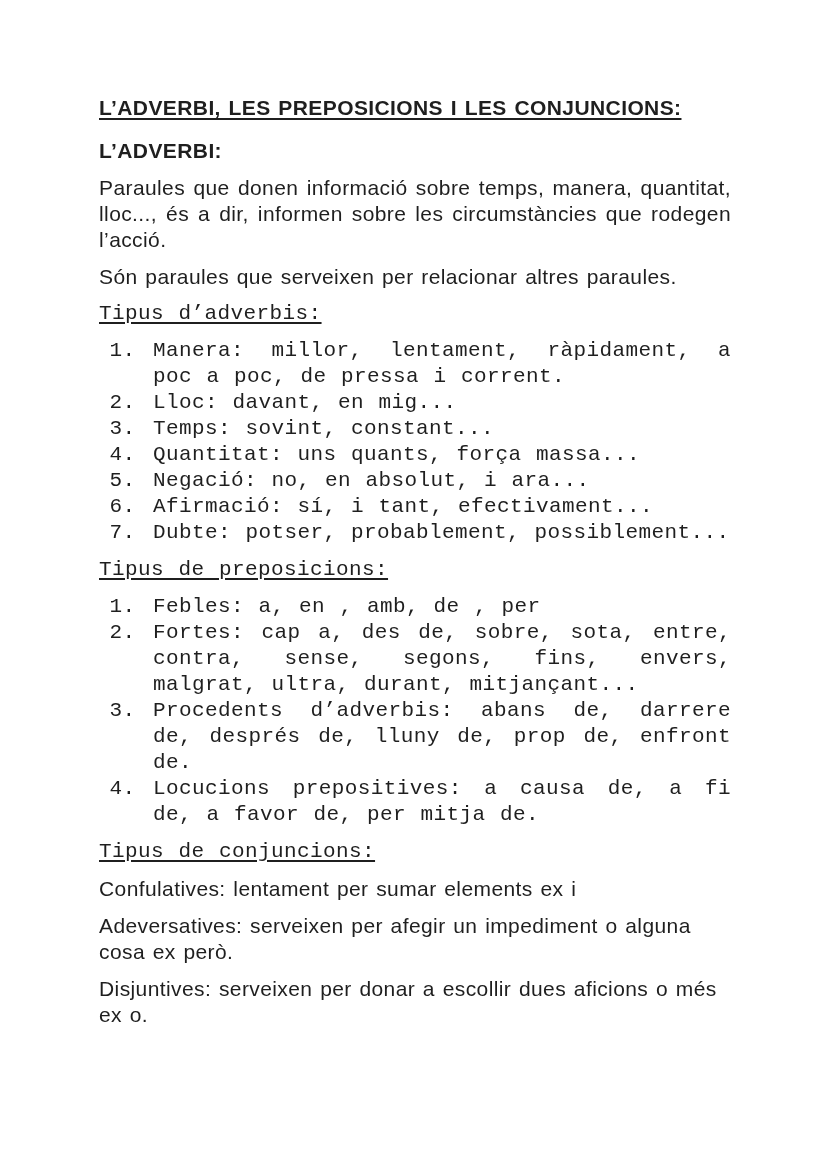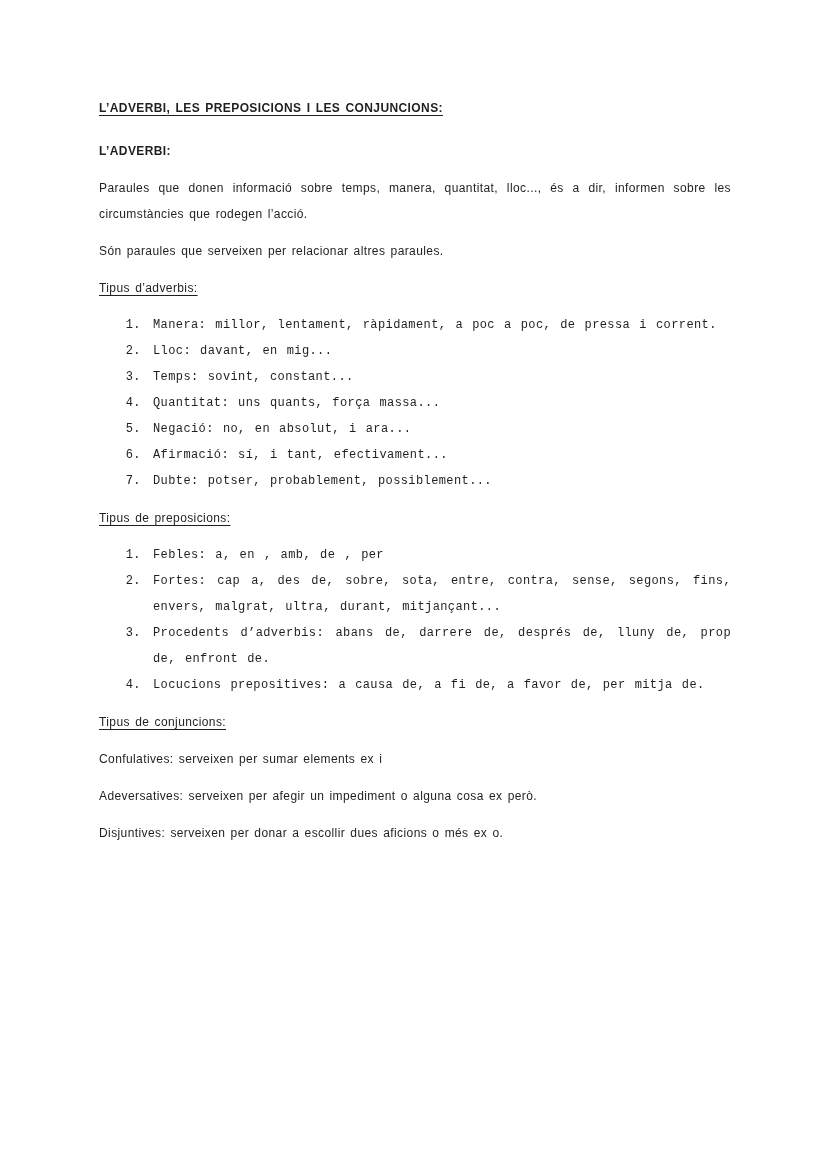"L’ADVERBI, LES PREPOSICIONS I LES" .page h1, .page h2, .page p, .page ol { font-size: 12px -> 21px }
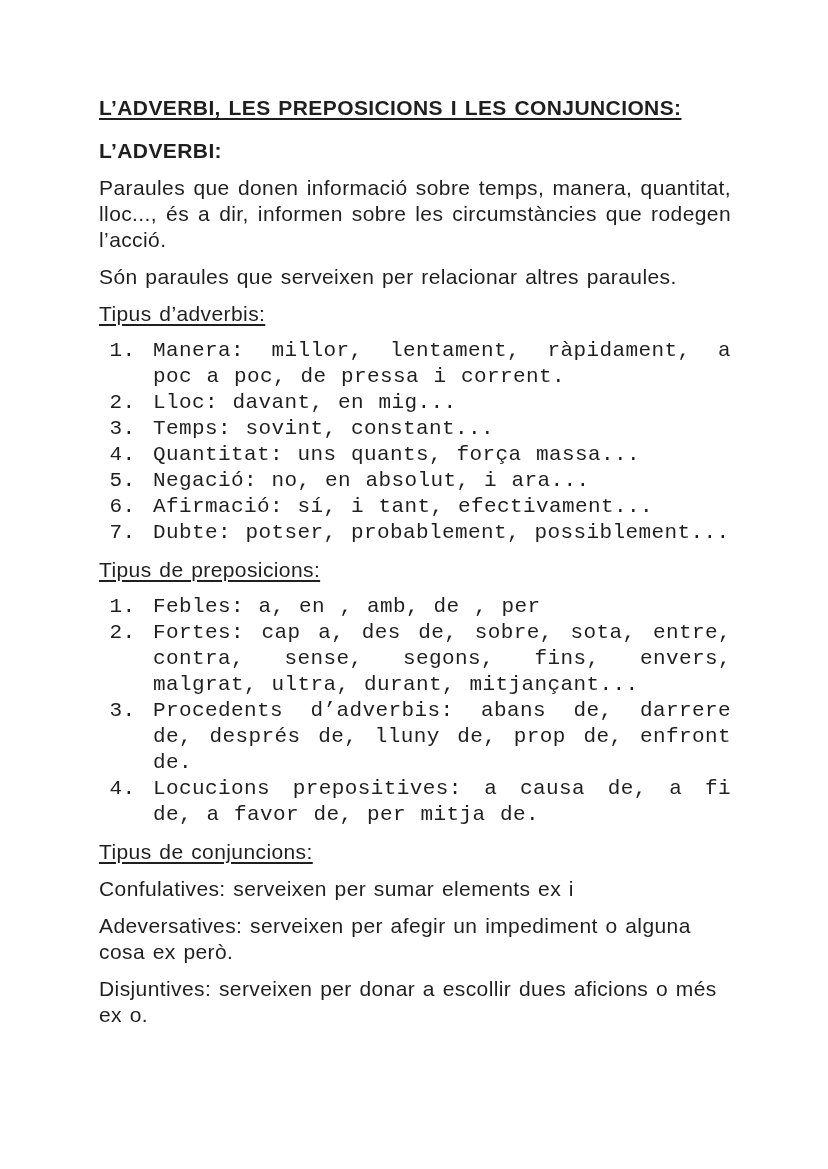"Tipus d’adverbis:" .sub-heading { font-family: none -> Liberation Mono, monospace }
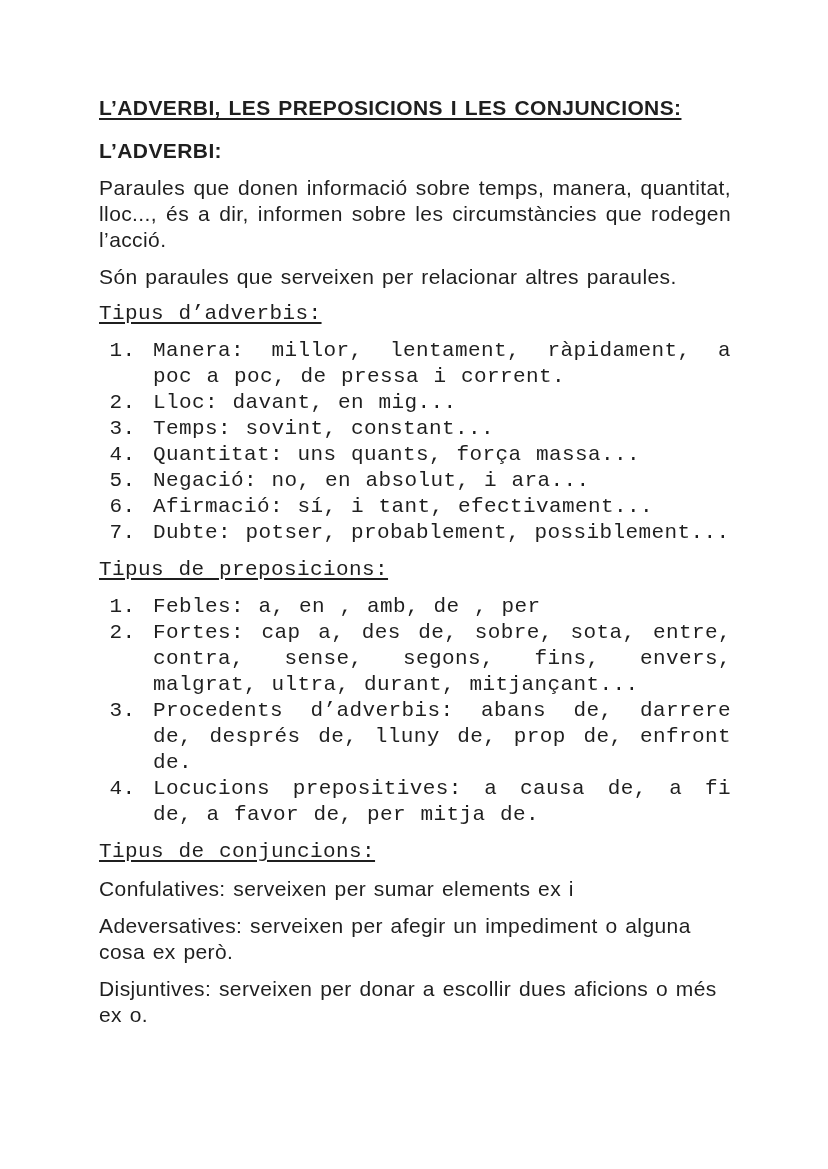"serveixen per sumar elements ex" span { text: serveixen -> lentament }
